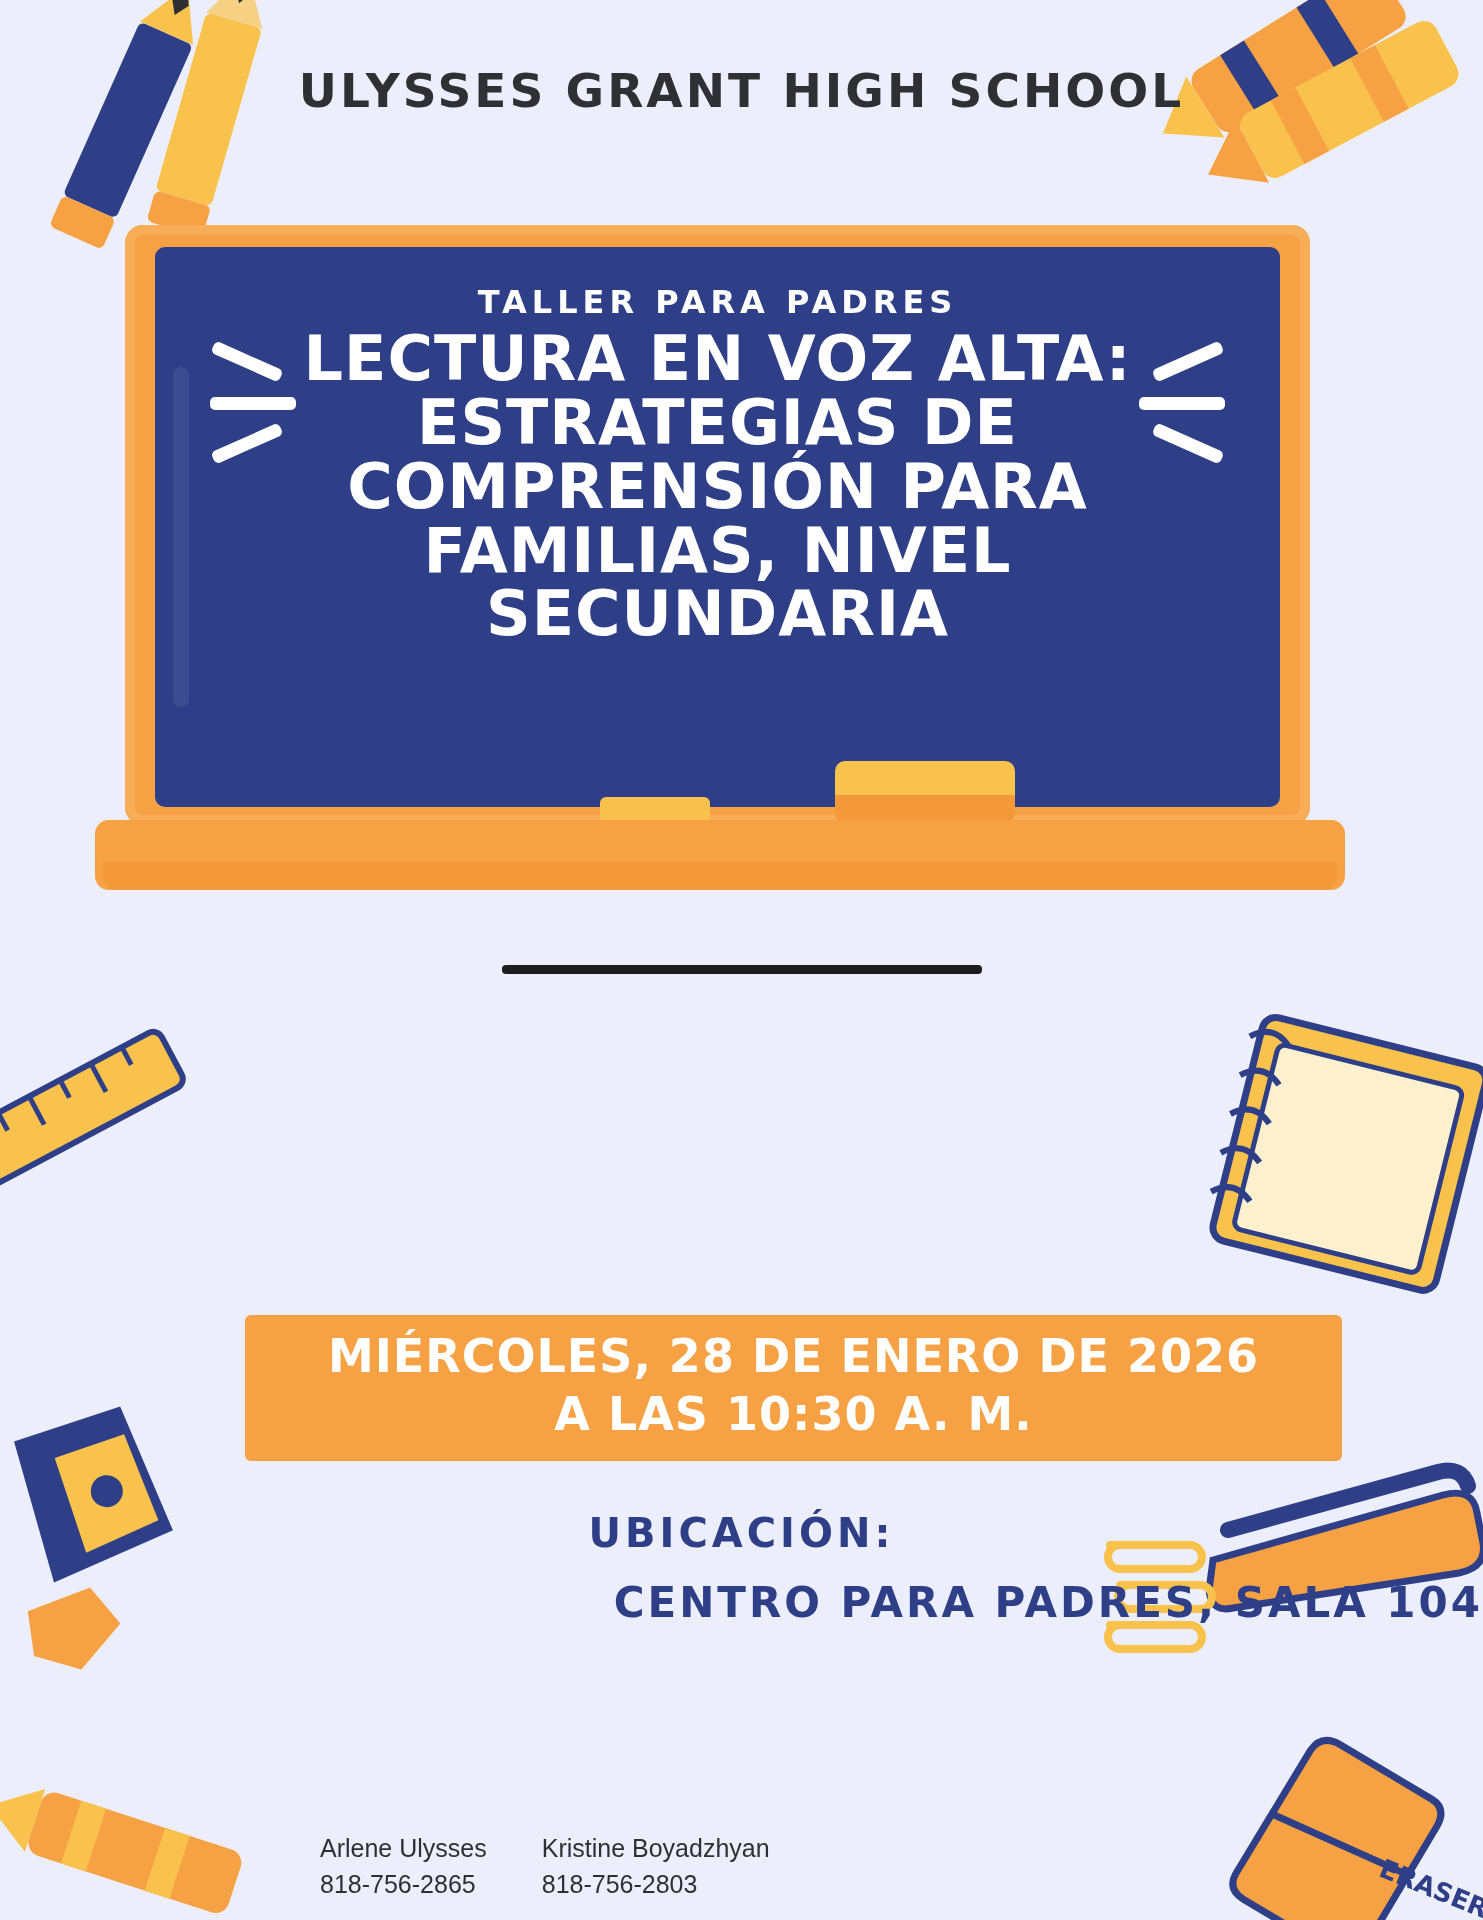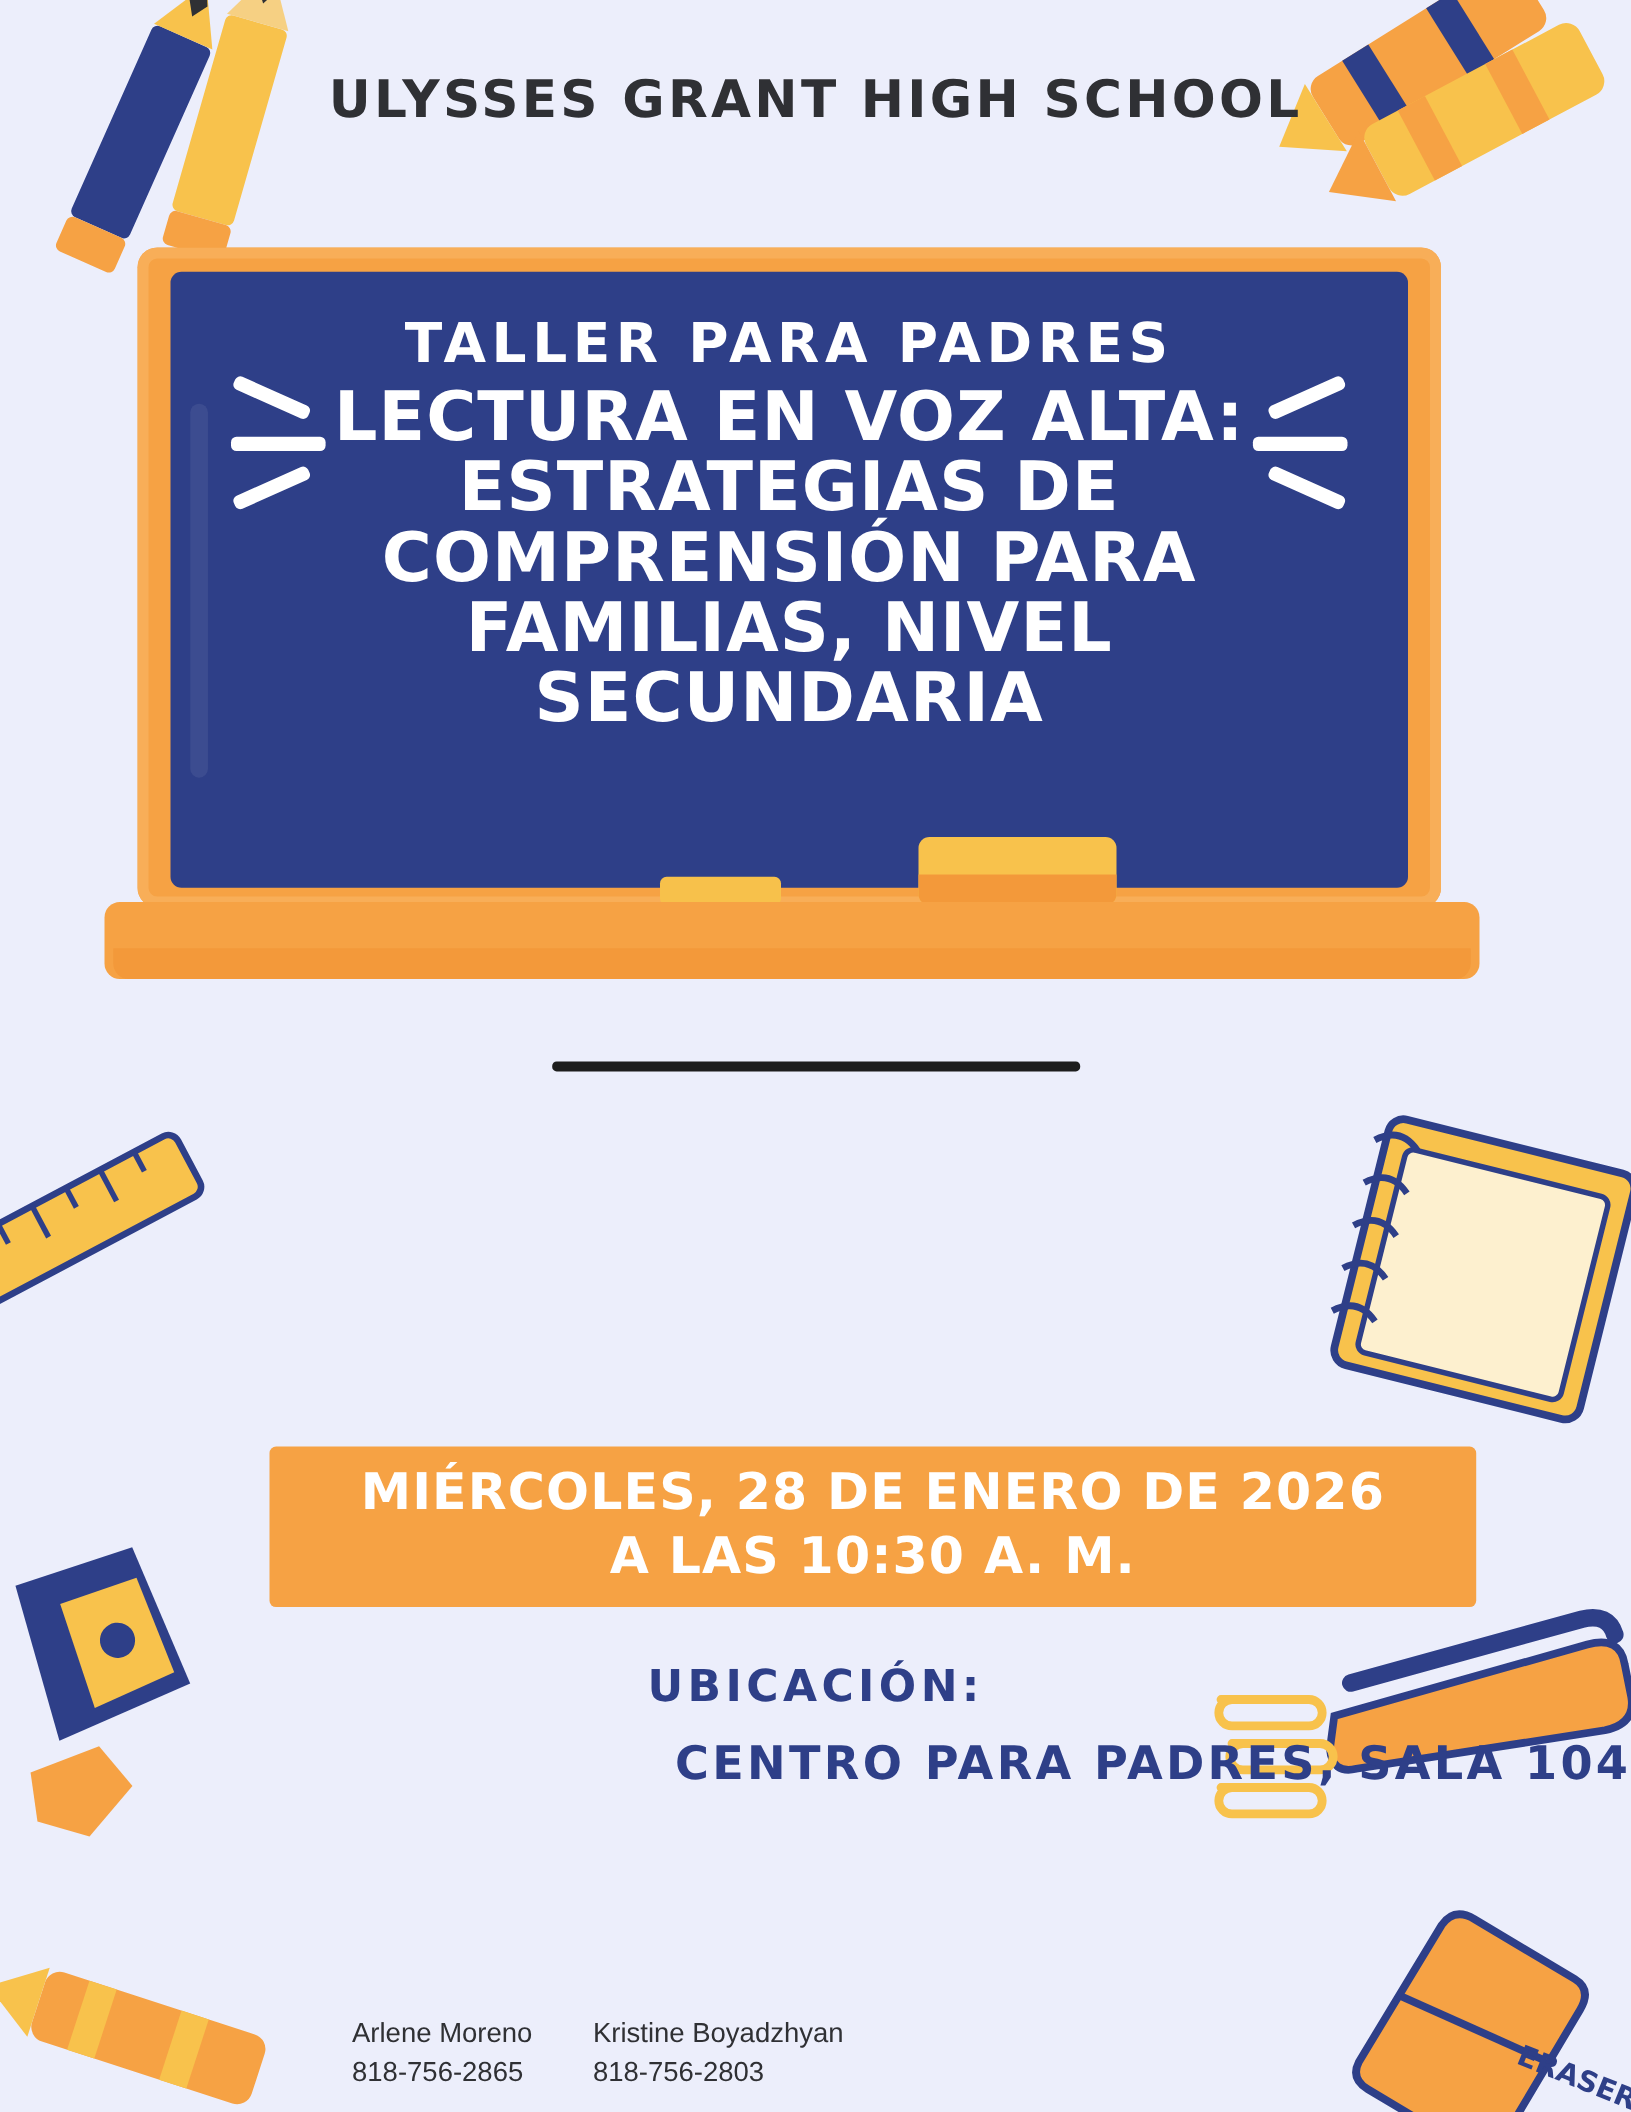"TALLER PARA PADRES" .workshop-label { font-size: 50px -> 32px }
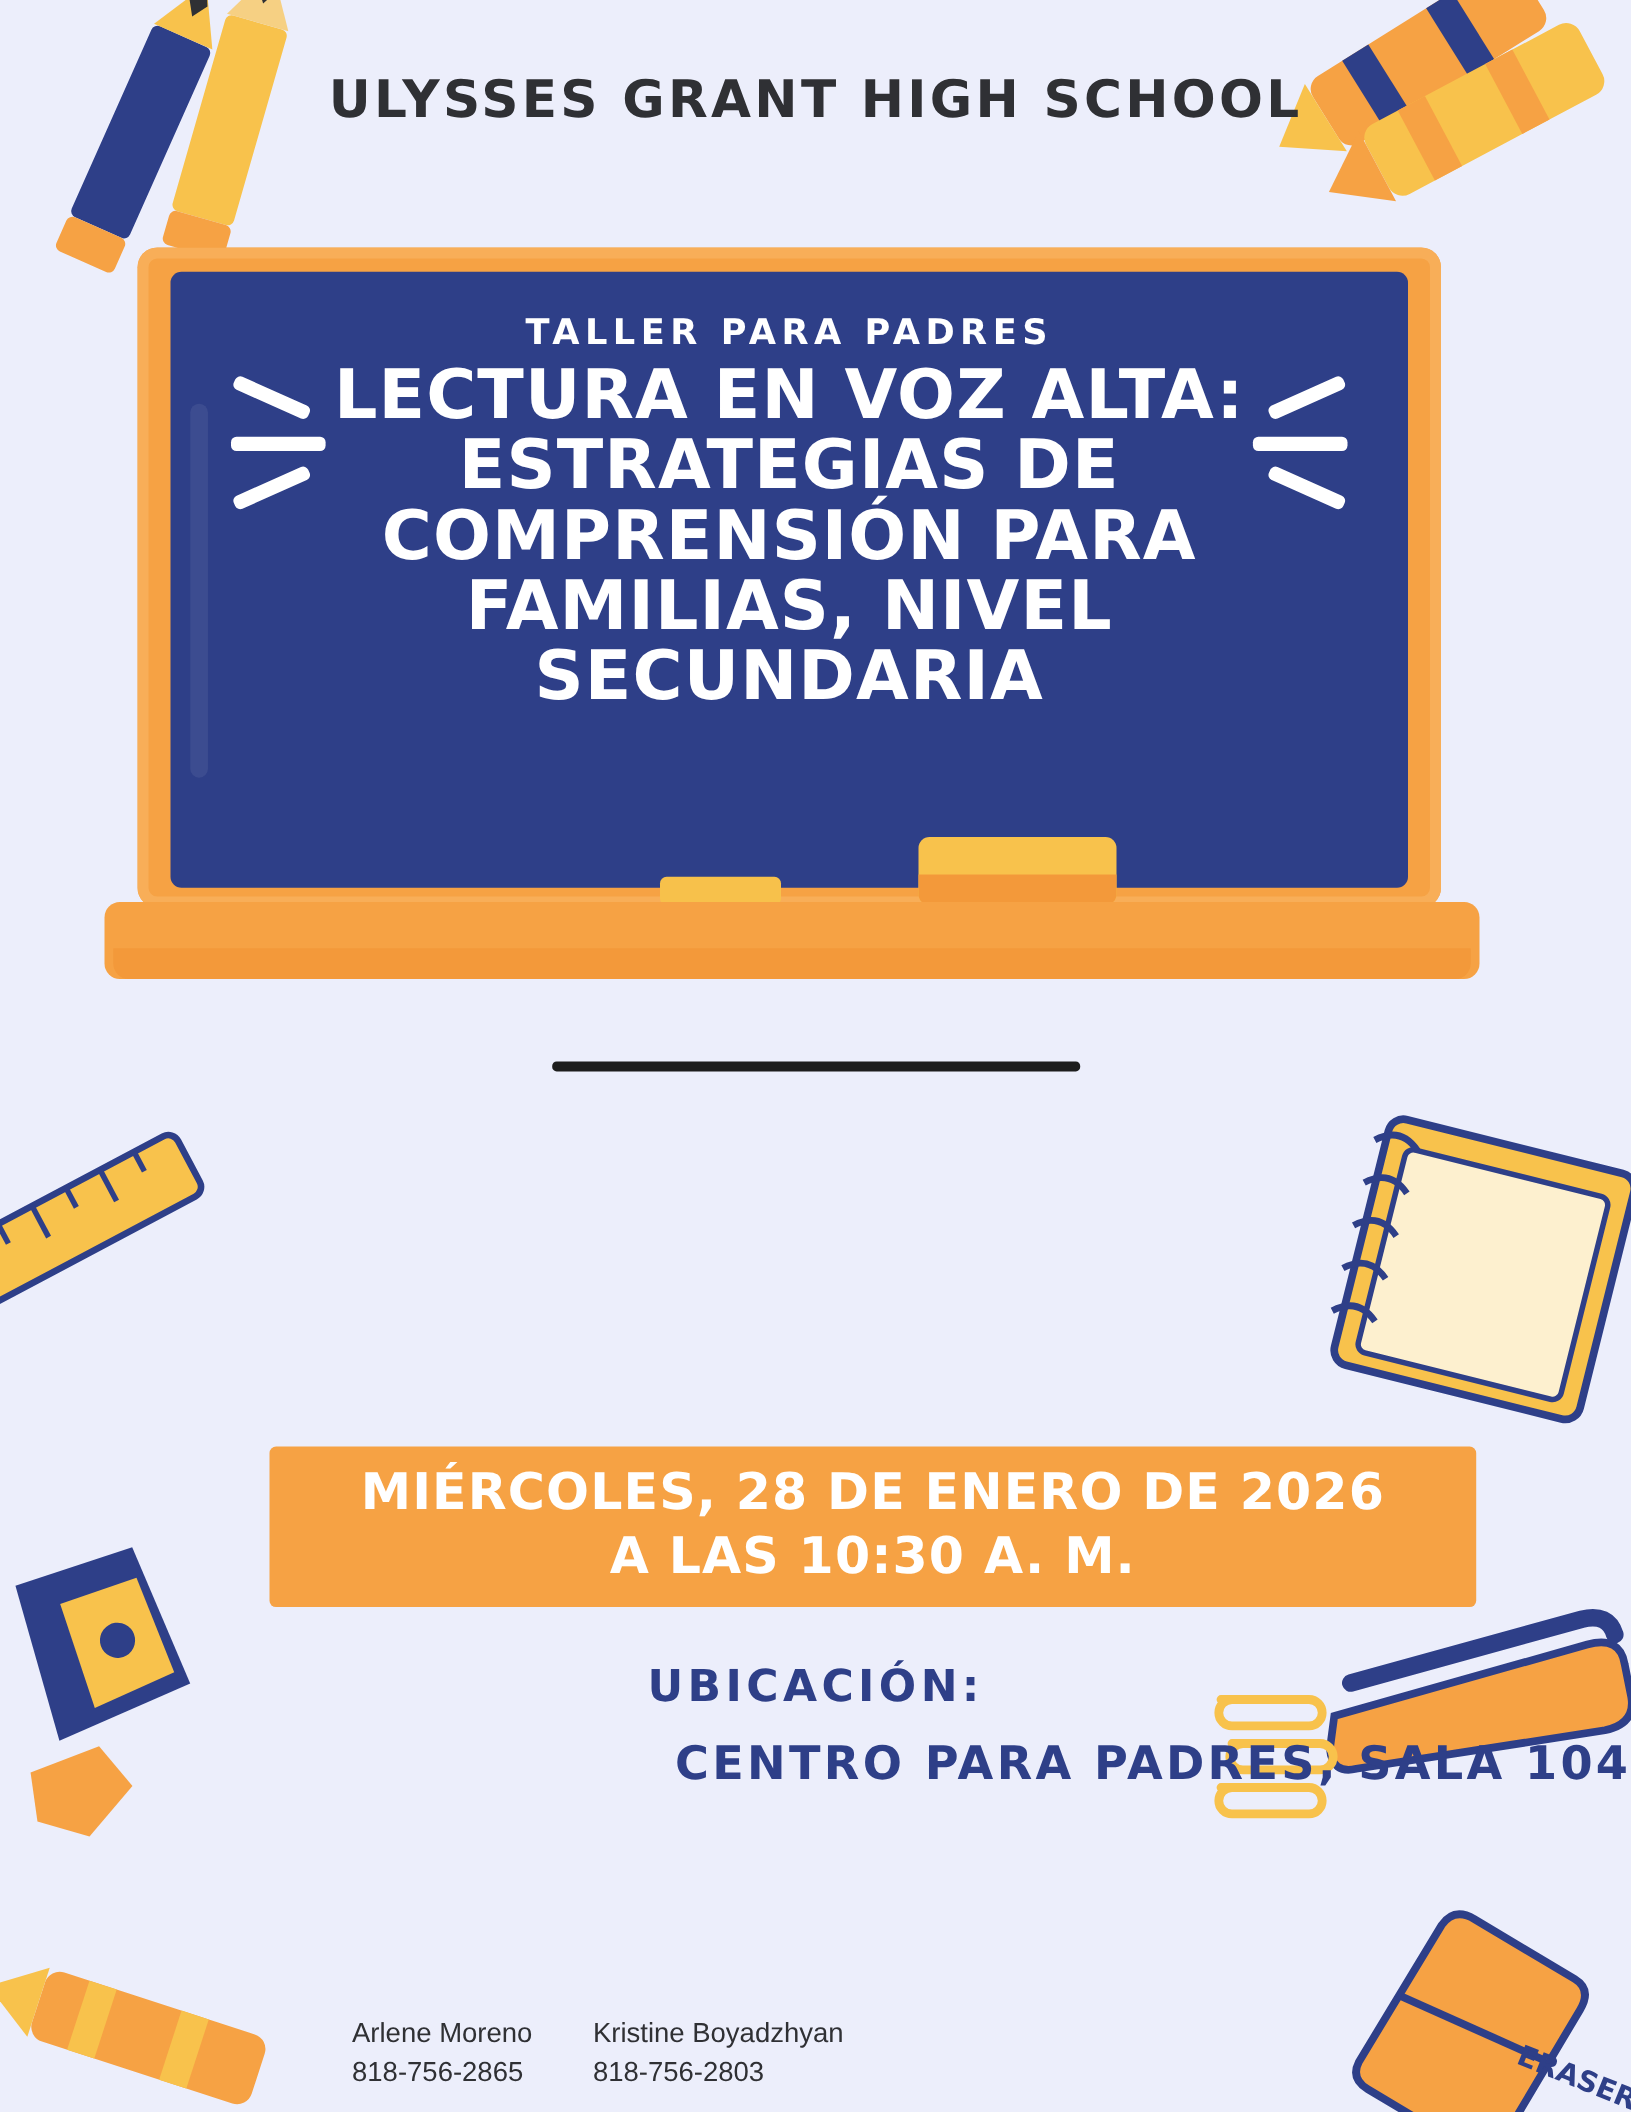"Arlene Moreno" div.cname { text: Moreno -> Ulysses }
